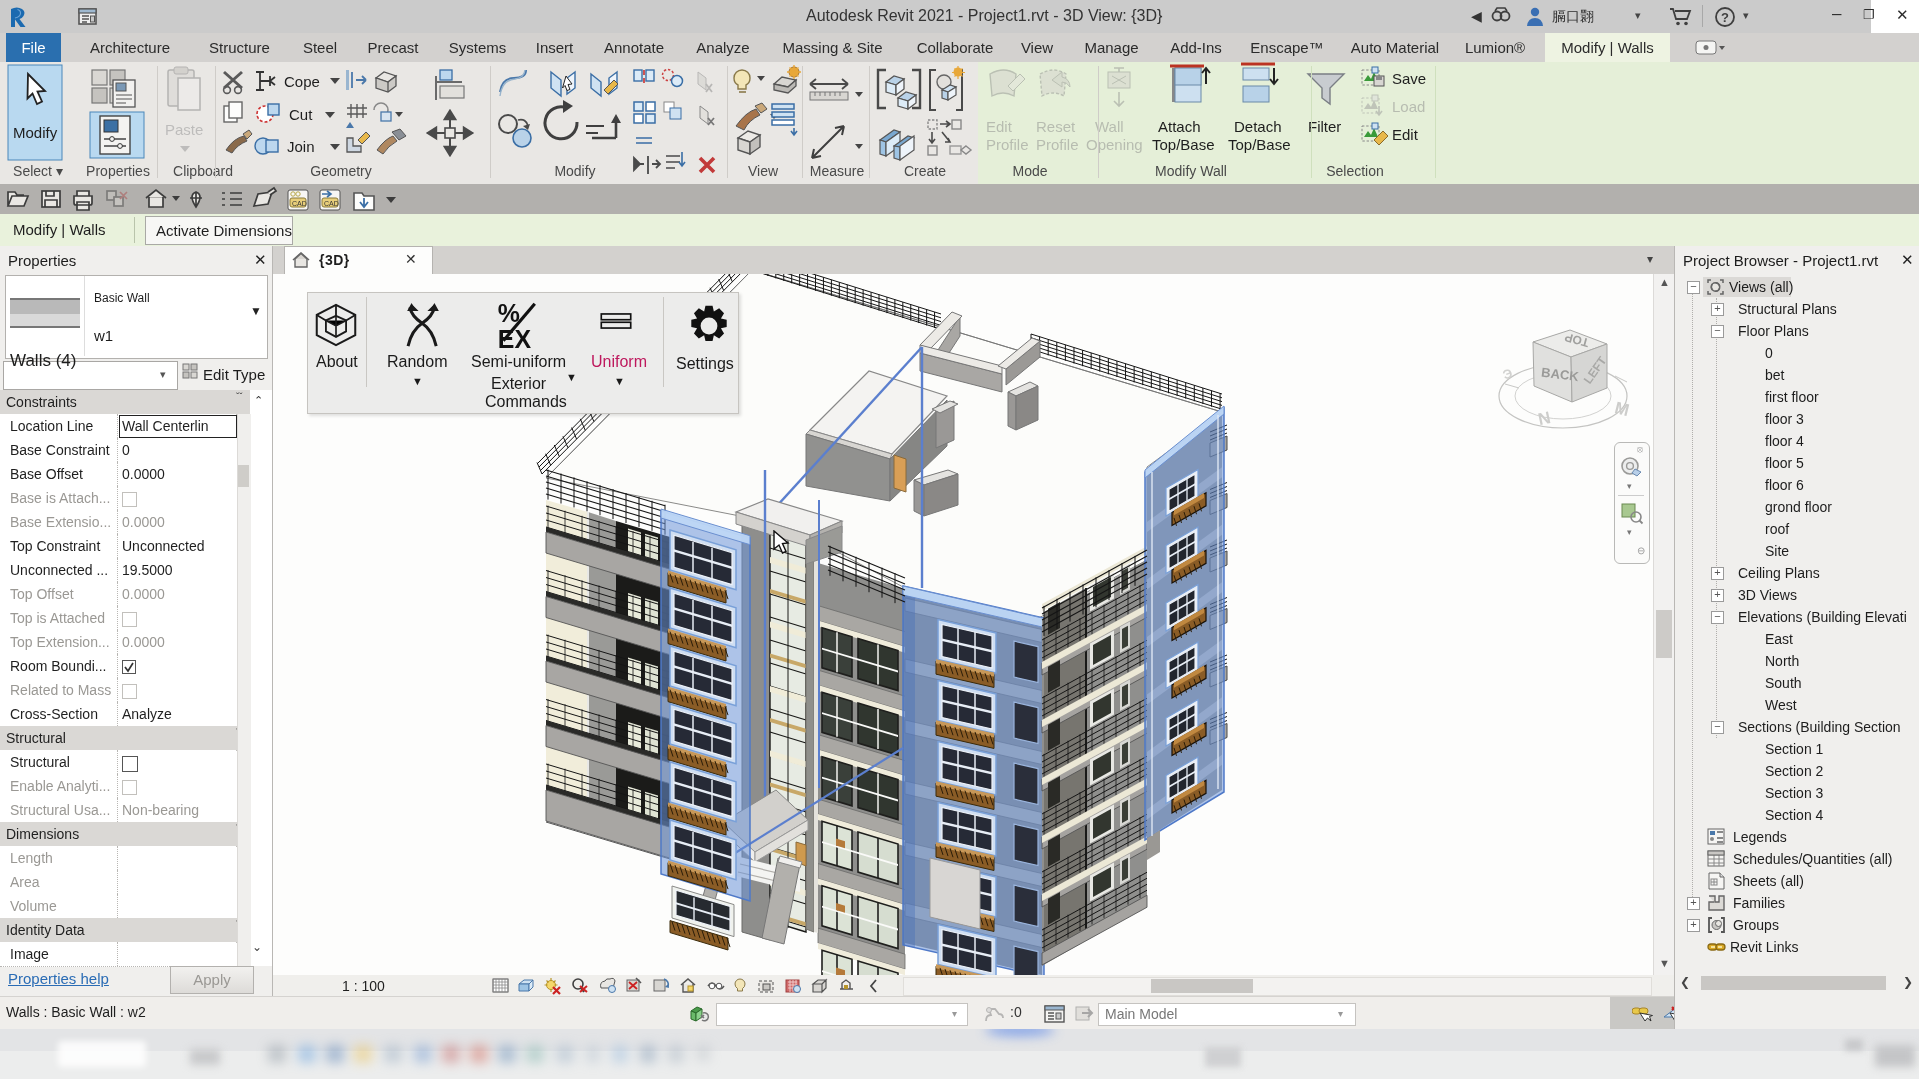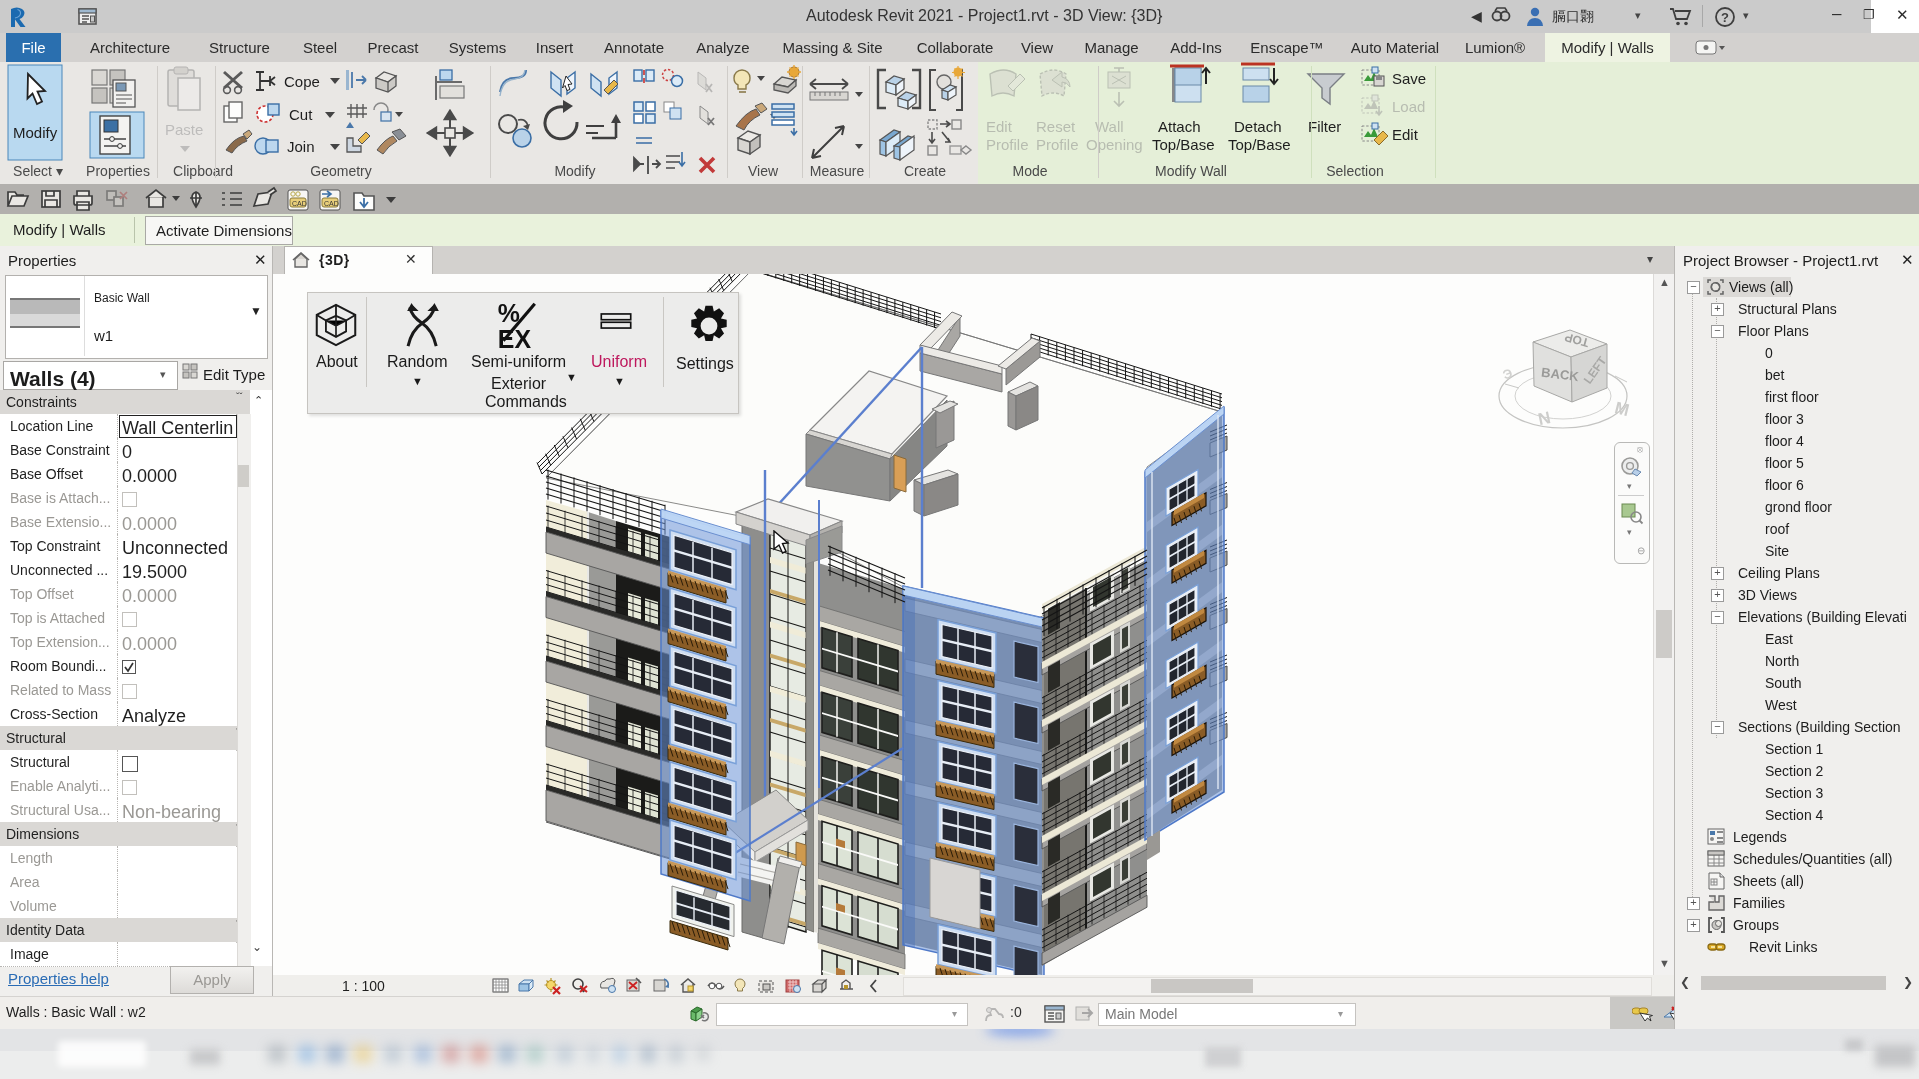"Walls (4)" div.tx { font-size: 21px -> 17px; font-weight: bold -> none; top: 121px -> 105px }
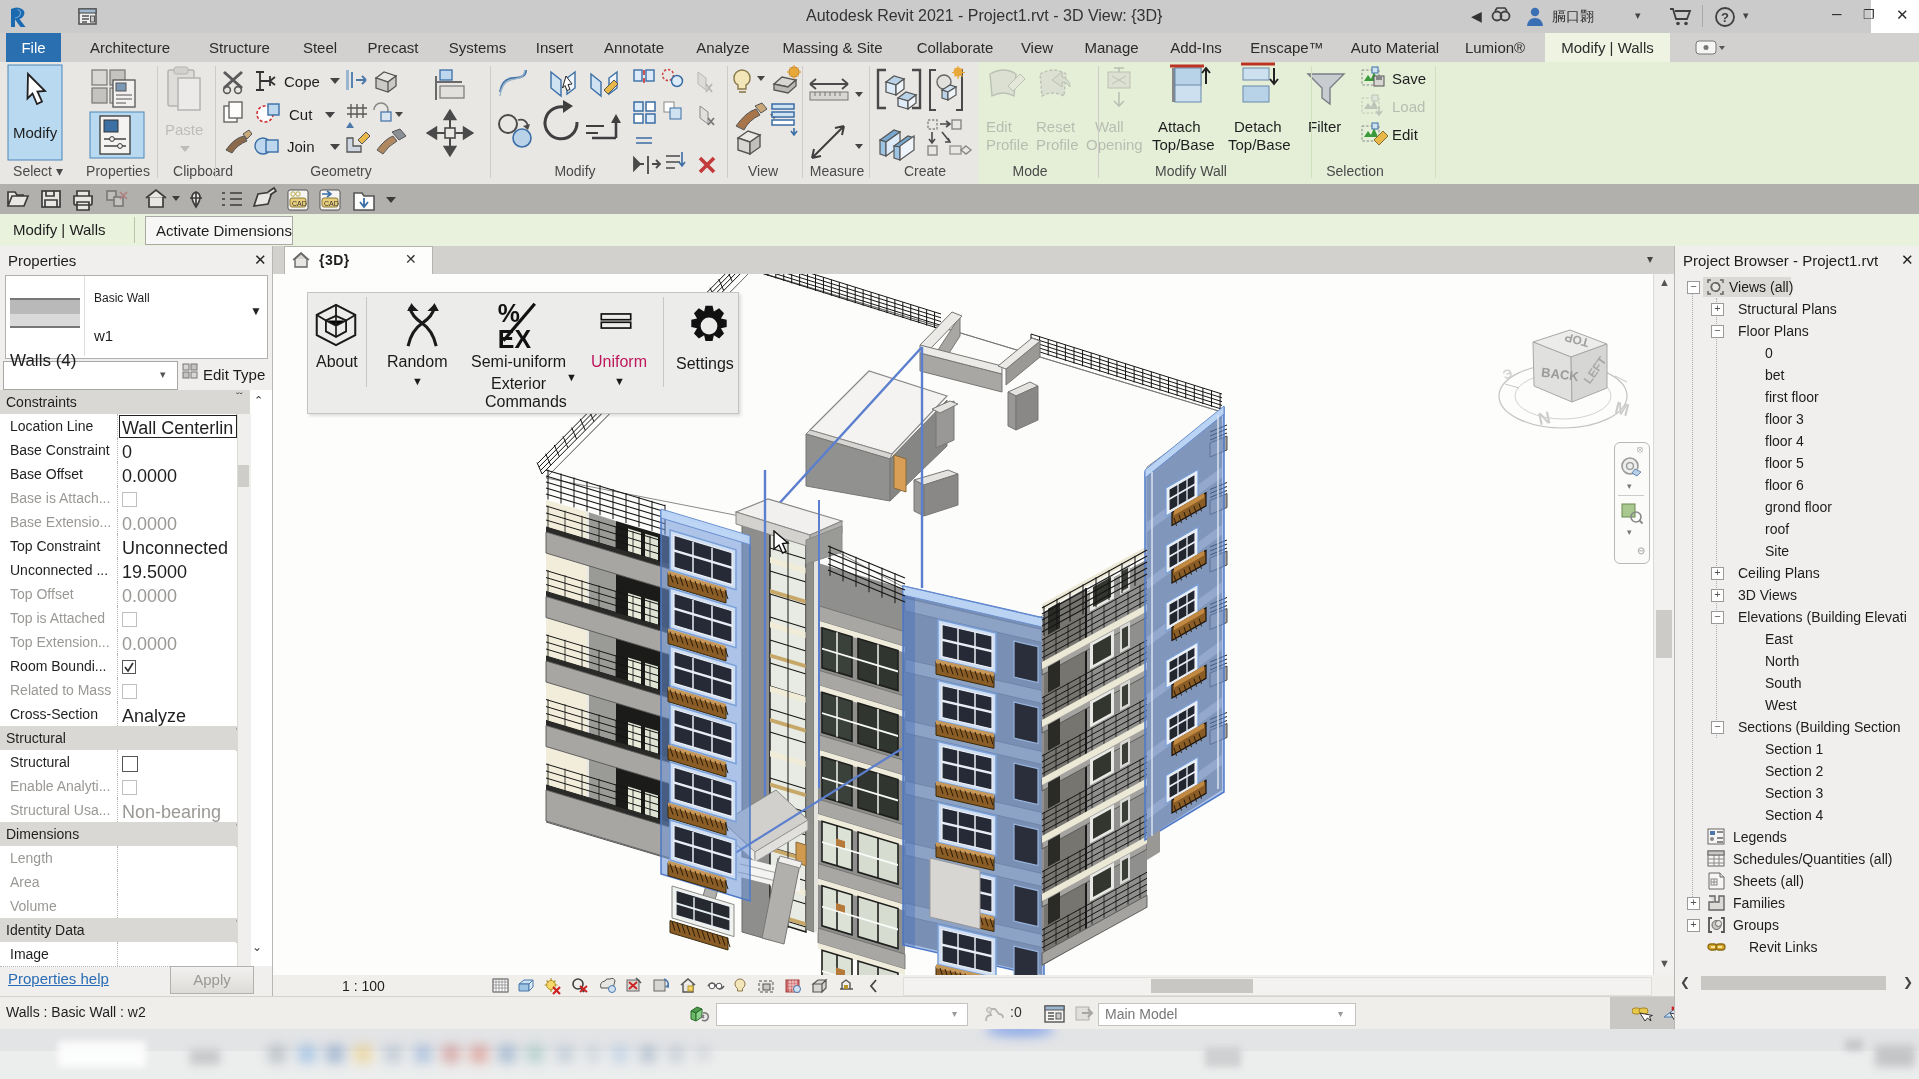"Wall Centerlin" .pval { font-size: 18px -> 14px }
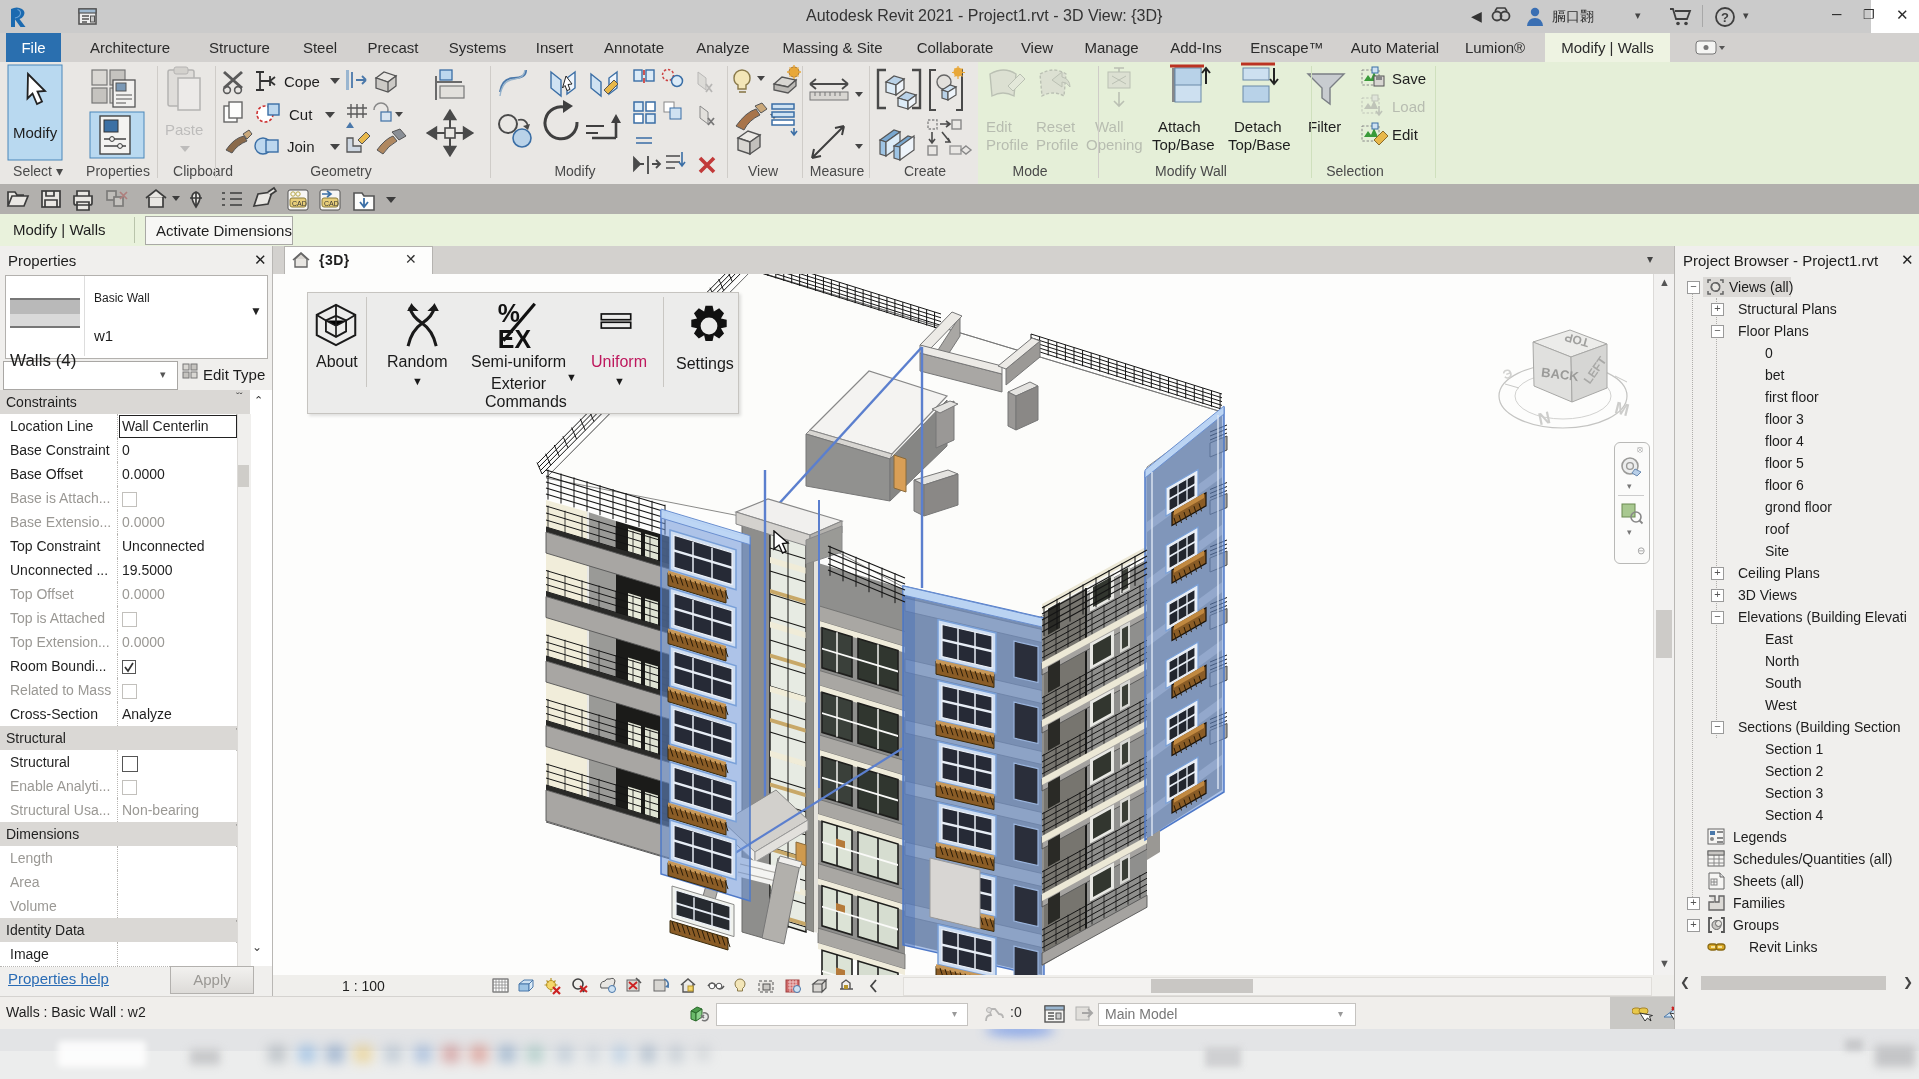"Revit Links" div.trow { left: 74px -> 55px }
